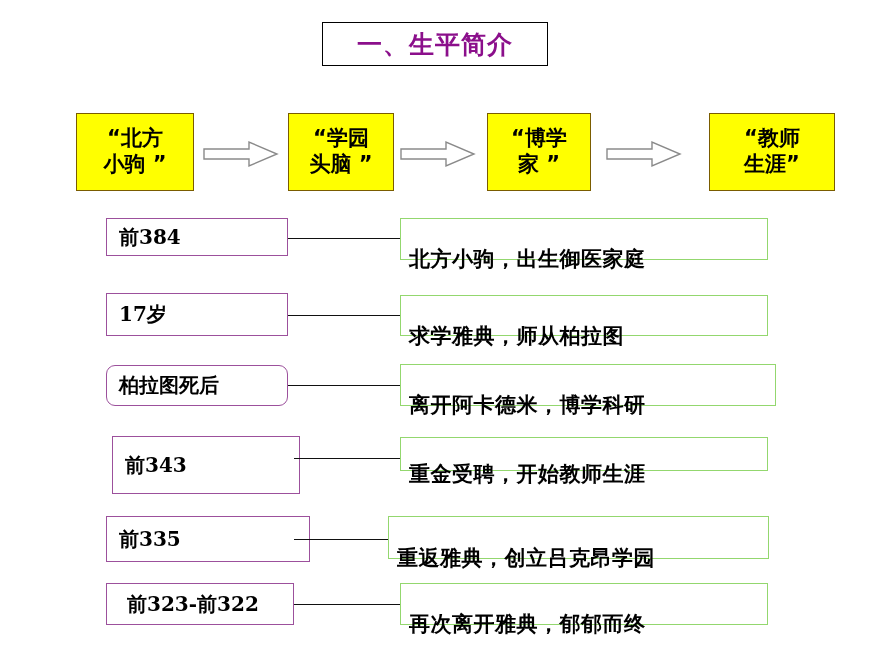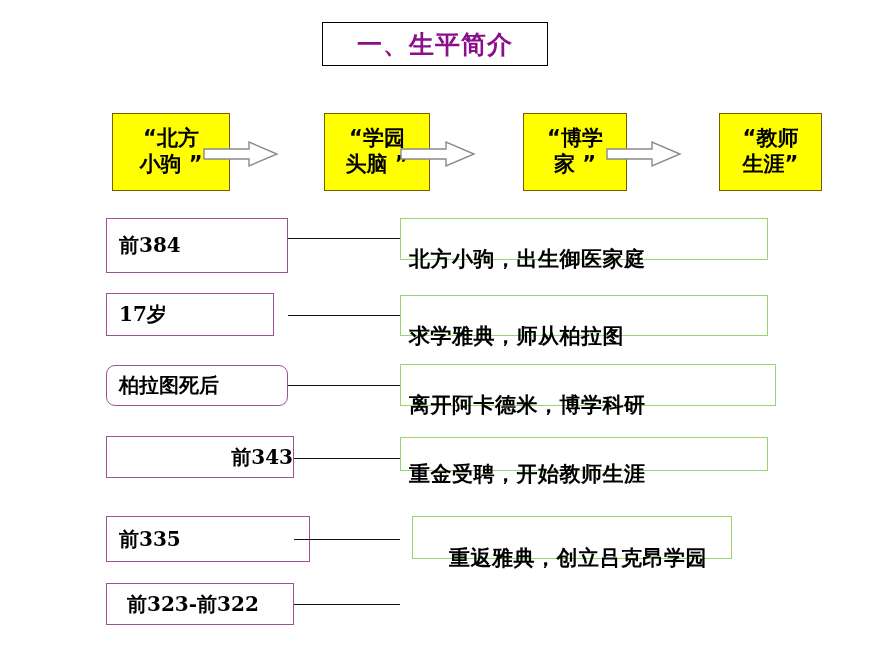"“北方" .stage-box { margin-left: 36px -> none }
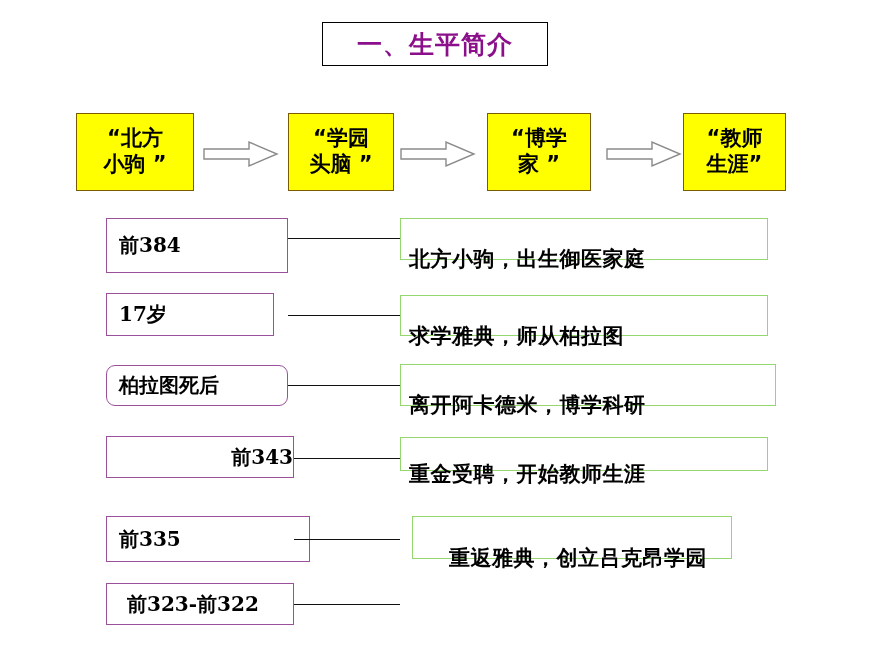"“教师" div.stage-box { left: 683px -> 709px; width: 103px -> 126px }
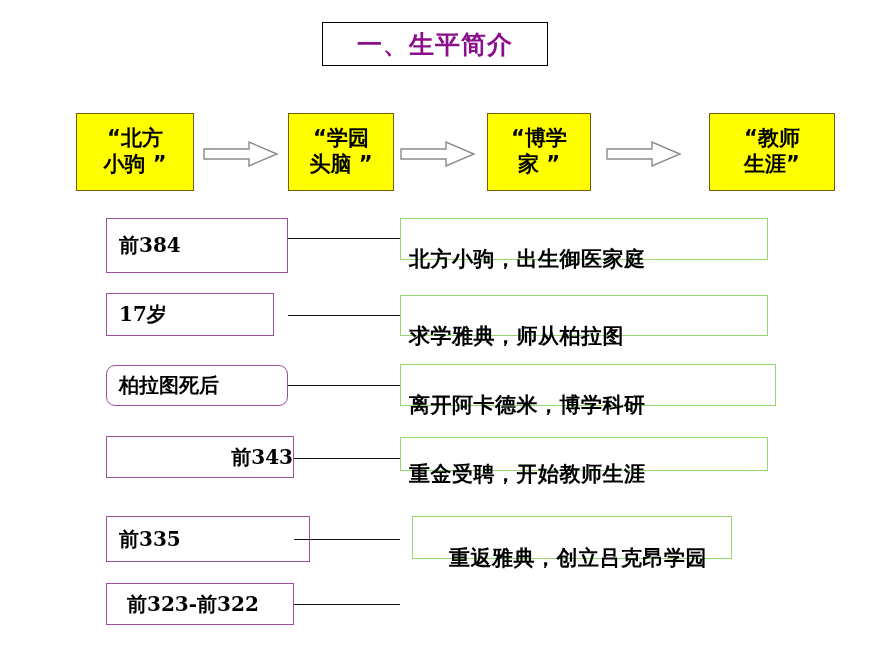"前384" div.date-box { height: 55px -> 38px }
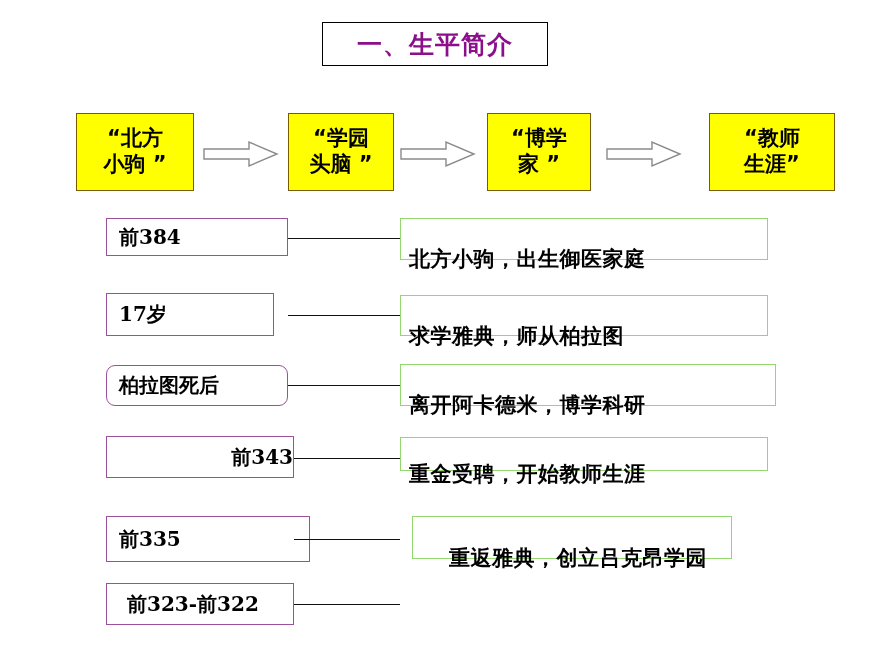"17岁" div.date-box { width: 168px -> 182px }
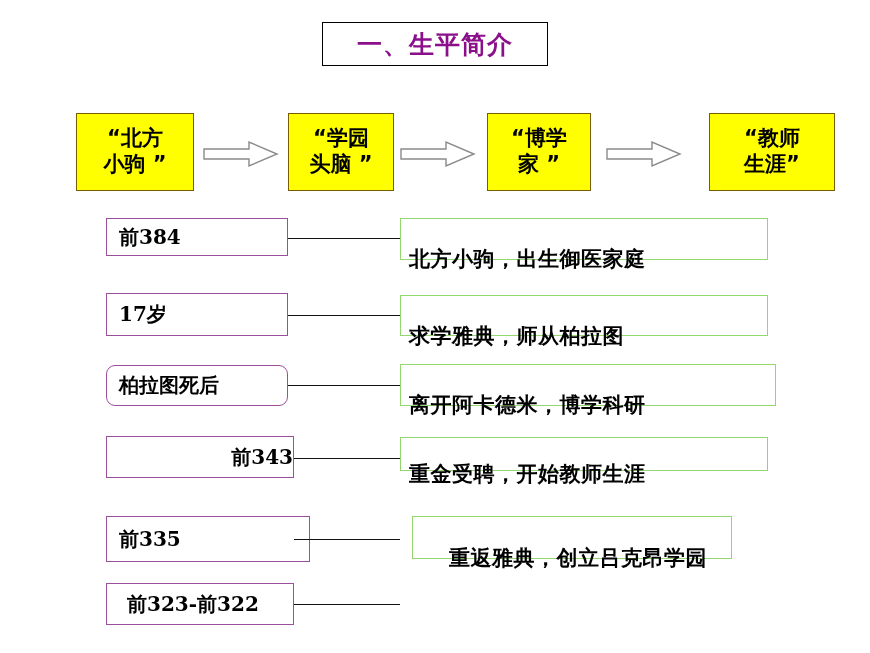"前343" div.date-box { height: 42px -> 58px; justify-content: flex-end -> none; left: 106px -> 112px }
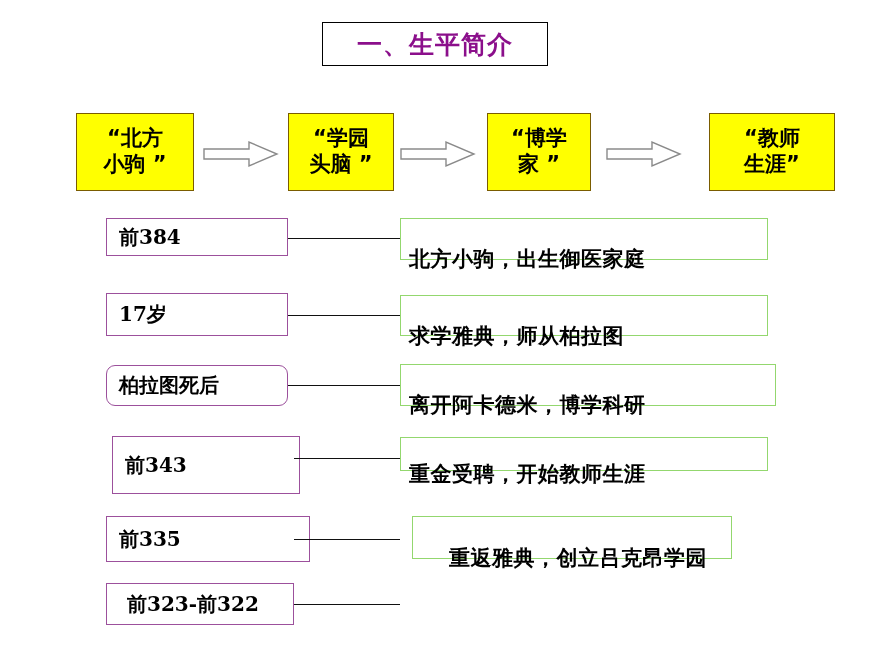"重返雅典，创立吕克昂学园" div.event-box { left: 412px -> 388px; padding-left: 28px -> none; width: 320px -> 381px }
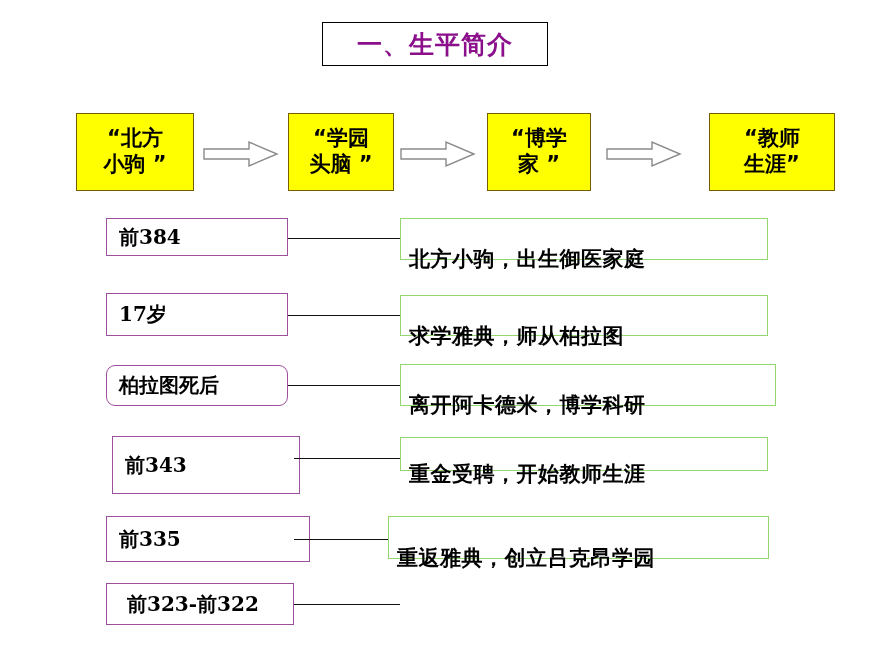"再次离开雅典，郁郁而终" div.event-box { html: none -> <div> <span>再次离开雅典，郁郁而终</span> </div> }
